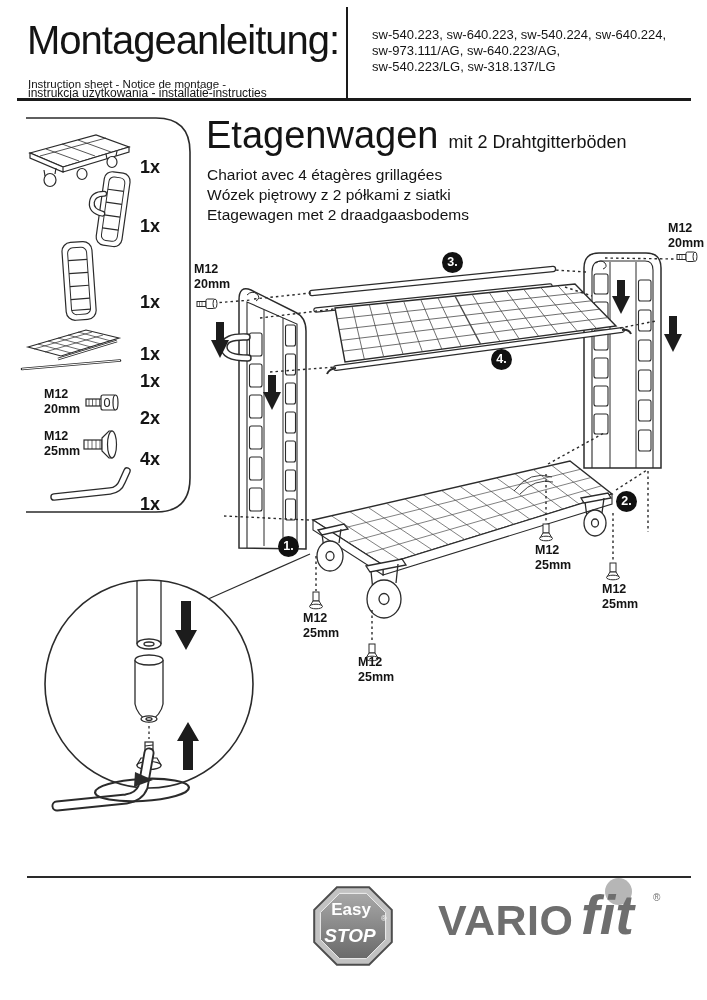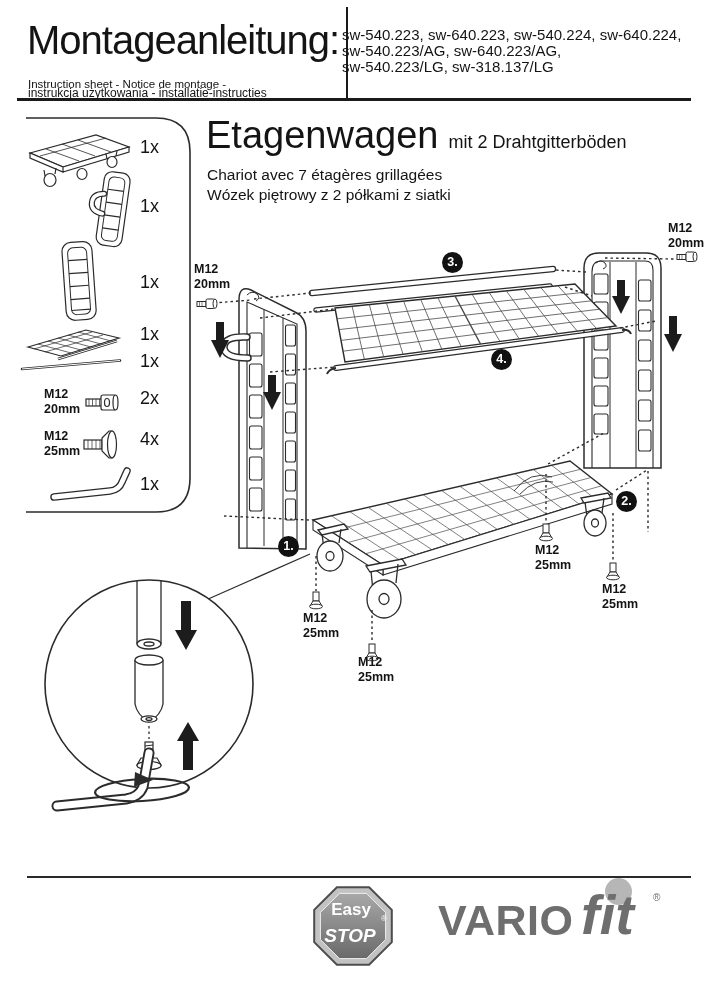"sw-540.223, sw-640.223, sw-540.224," #codes { font-size: 15px -> 13px; left: 342px -> 372px }
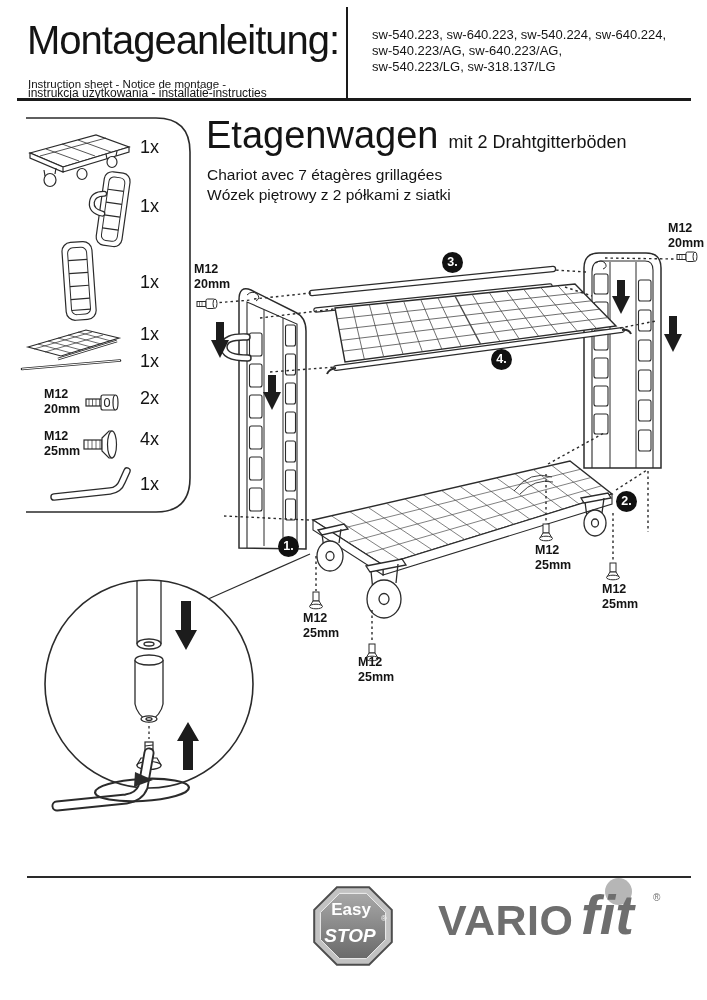"sw-540.223/AG, sw-640.223/AG," div { text: sw-540.223/AG -> sw-973.111/AG }
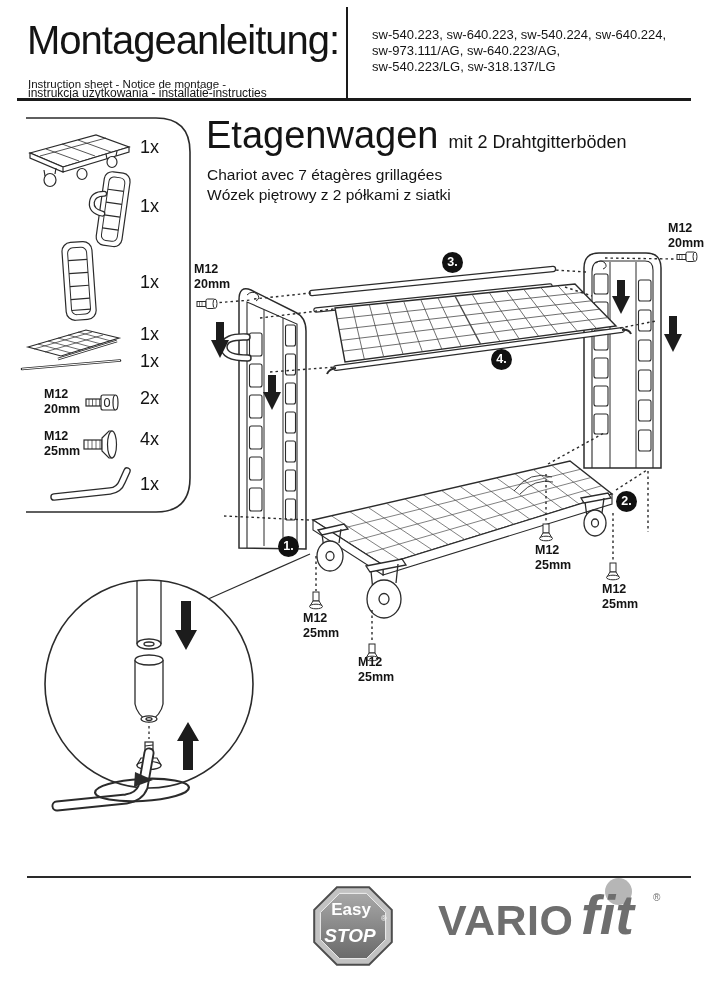"1x" .qty { font-weight: 400 -> 700; margin-top: none -> 20px }
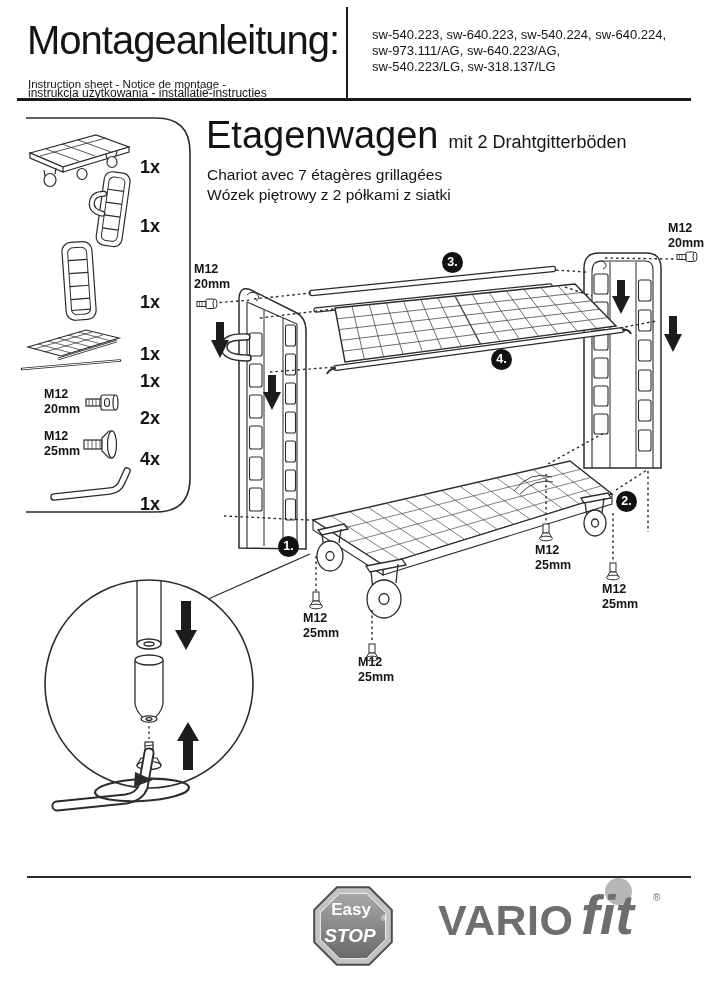"Chariot avec 7 étagères grillagées" div.abs { text: 7 -> 4 }
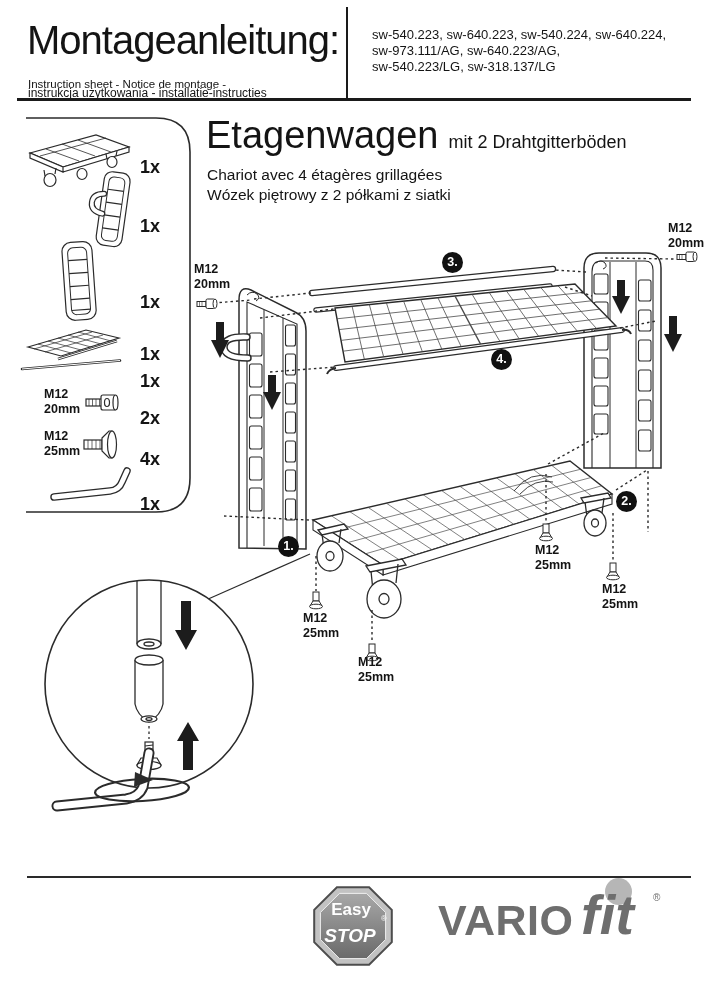"Etagewagen met 2 draadgaasbodems" div.abs { html: none -> <div>Etagewagen met 2 draadgaasbodems</div> }
